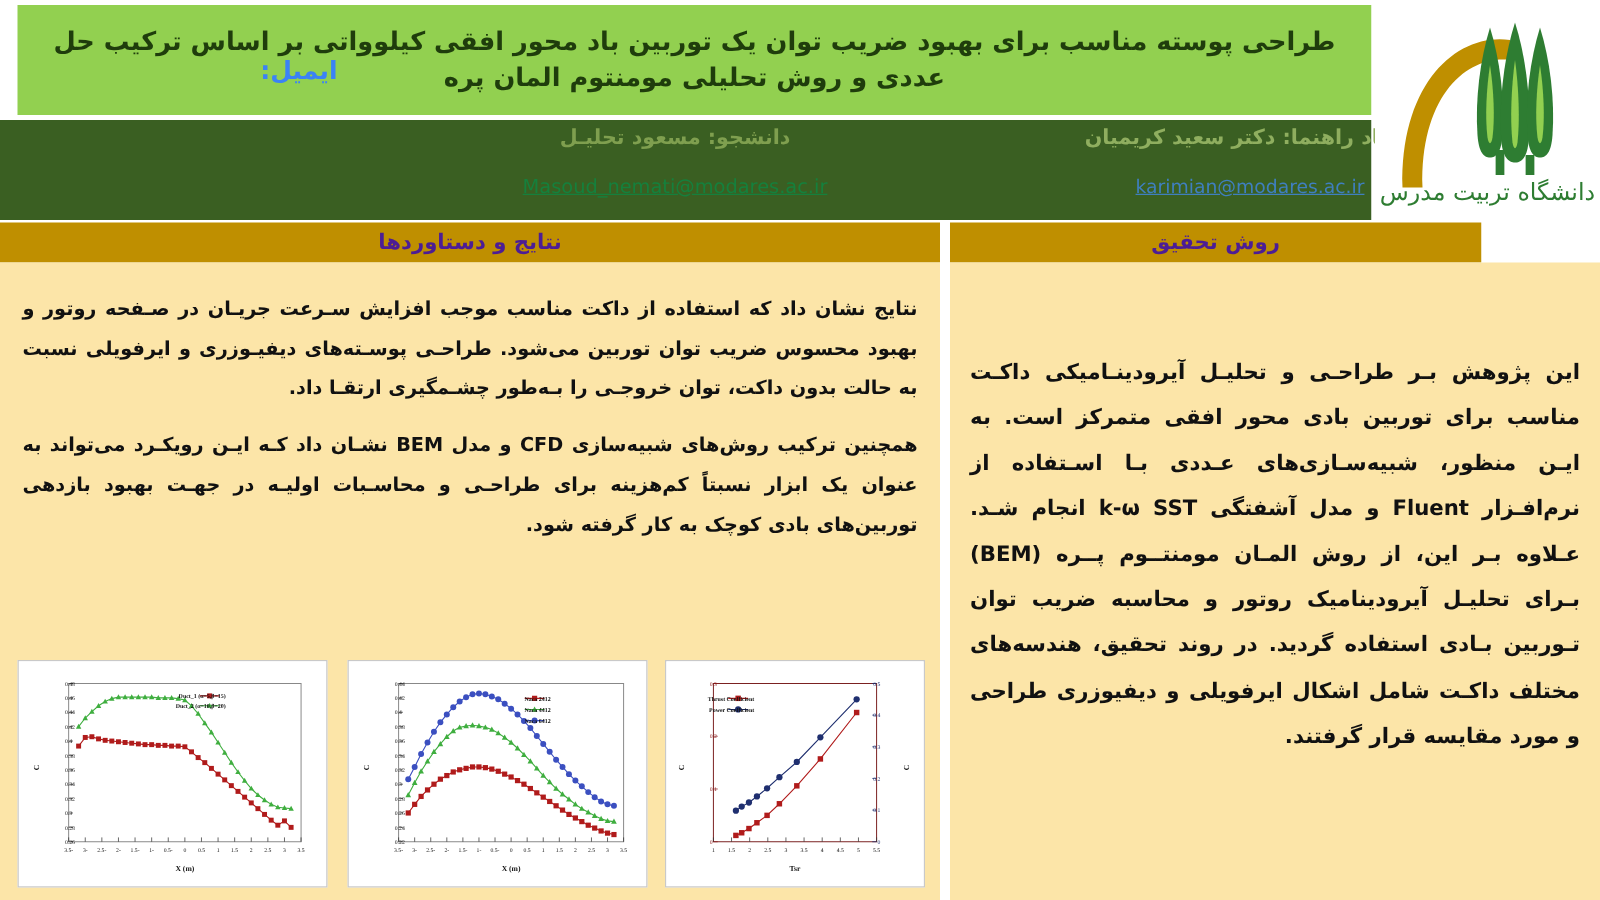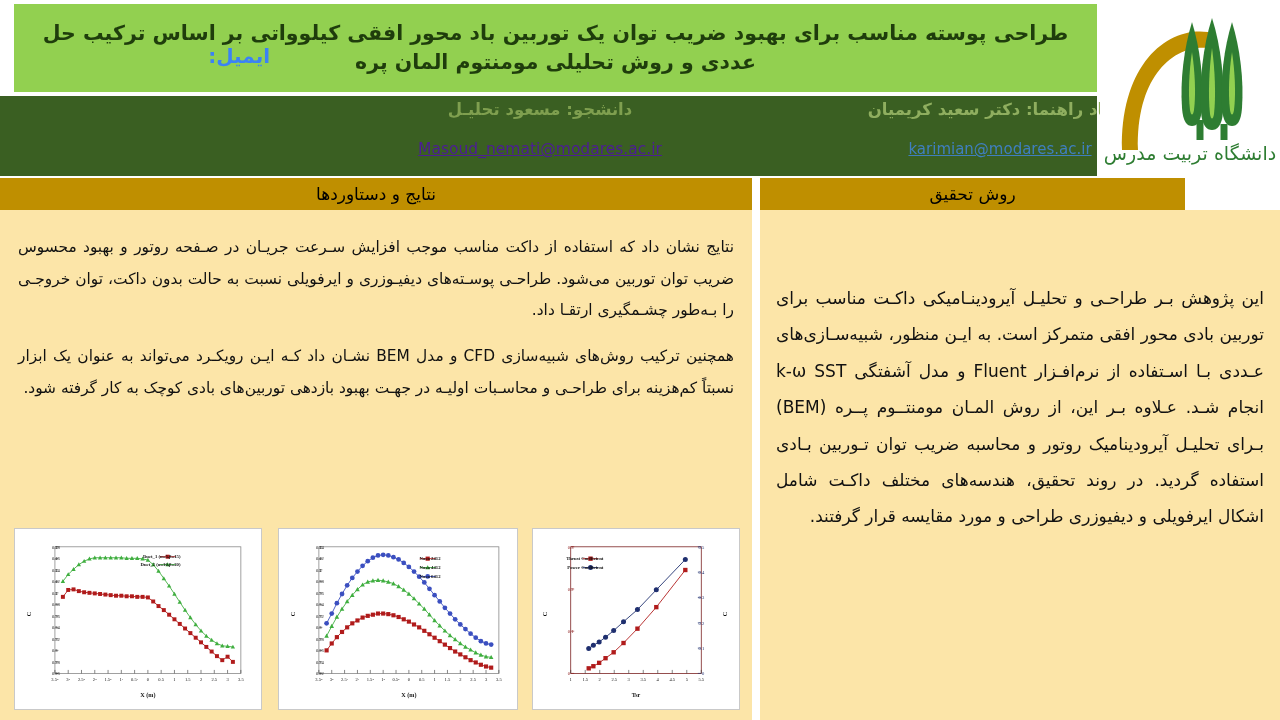"Masoud_nemati@modares.ac.ir" .cell-email-student { color: #4c1d95 -> #15803d }
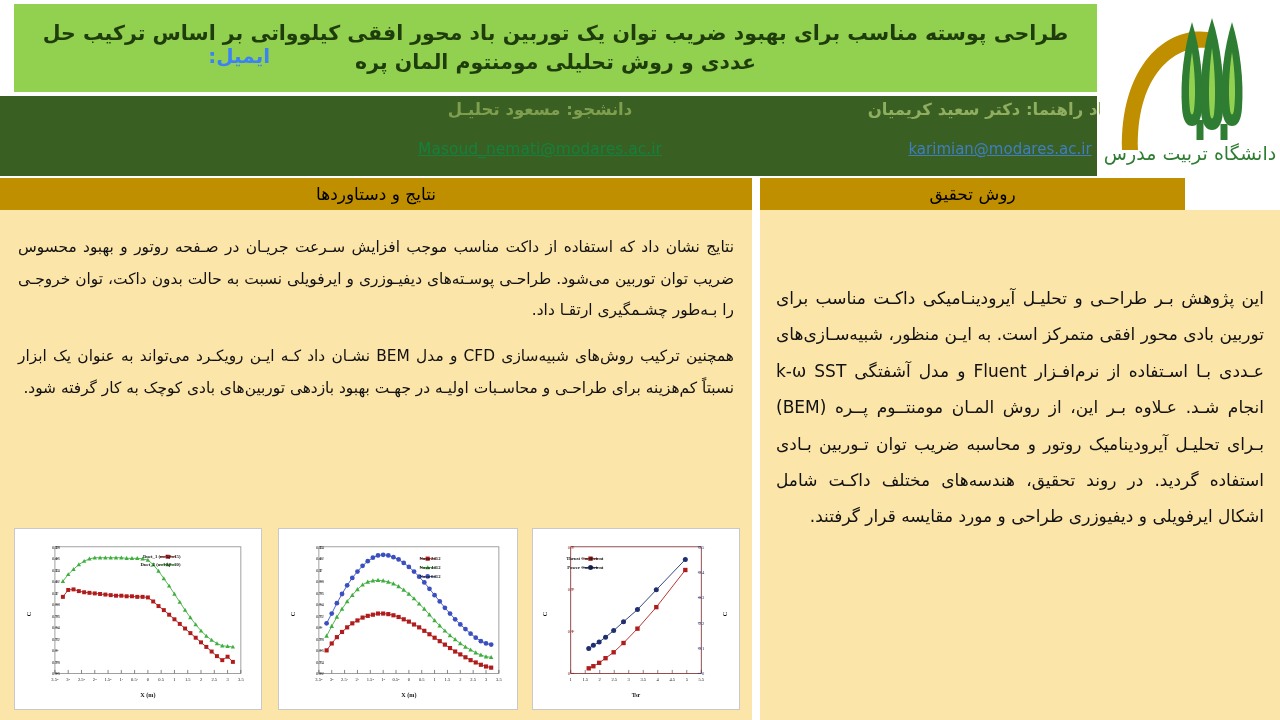"نتایج و دستاوردها" .bar-title { color: #000000 -> #4c1d95; font-weight: normal -> bold }
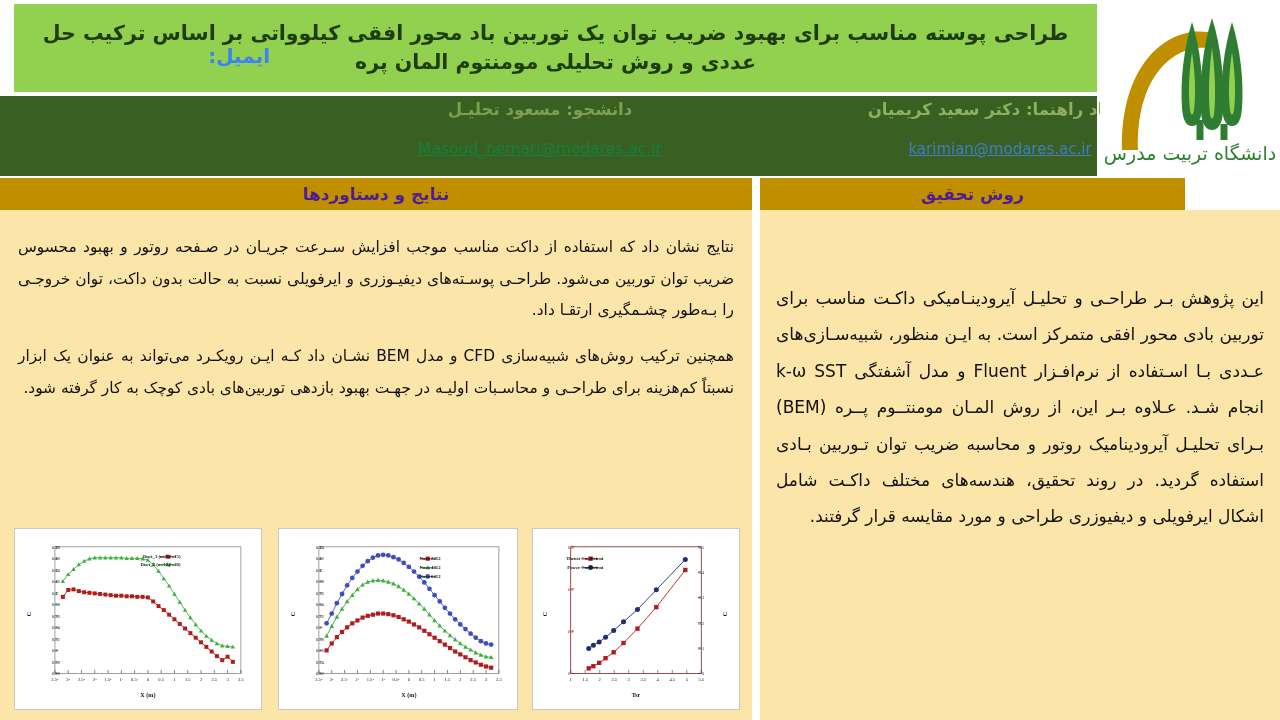"نتایج نشان داد که استفاده" .body-text { font-weight: normal -> bold }
